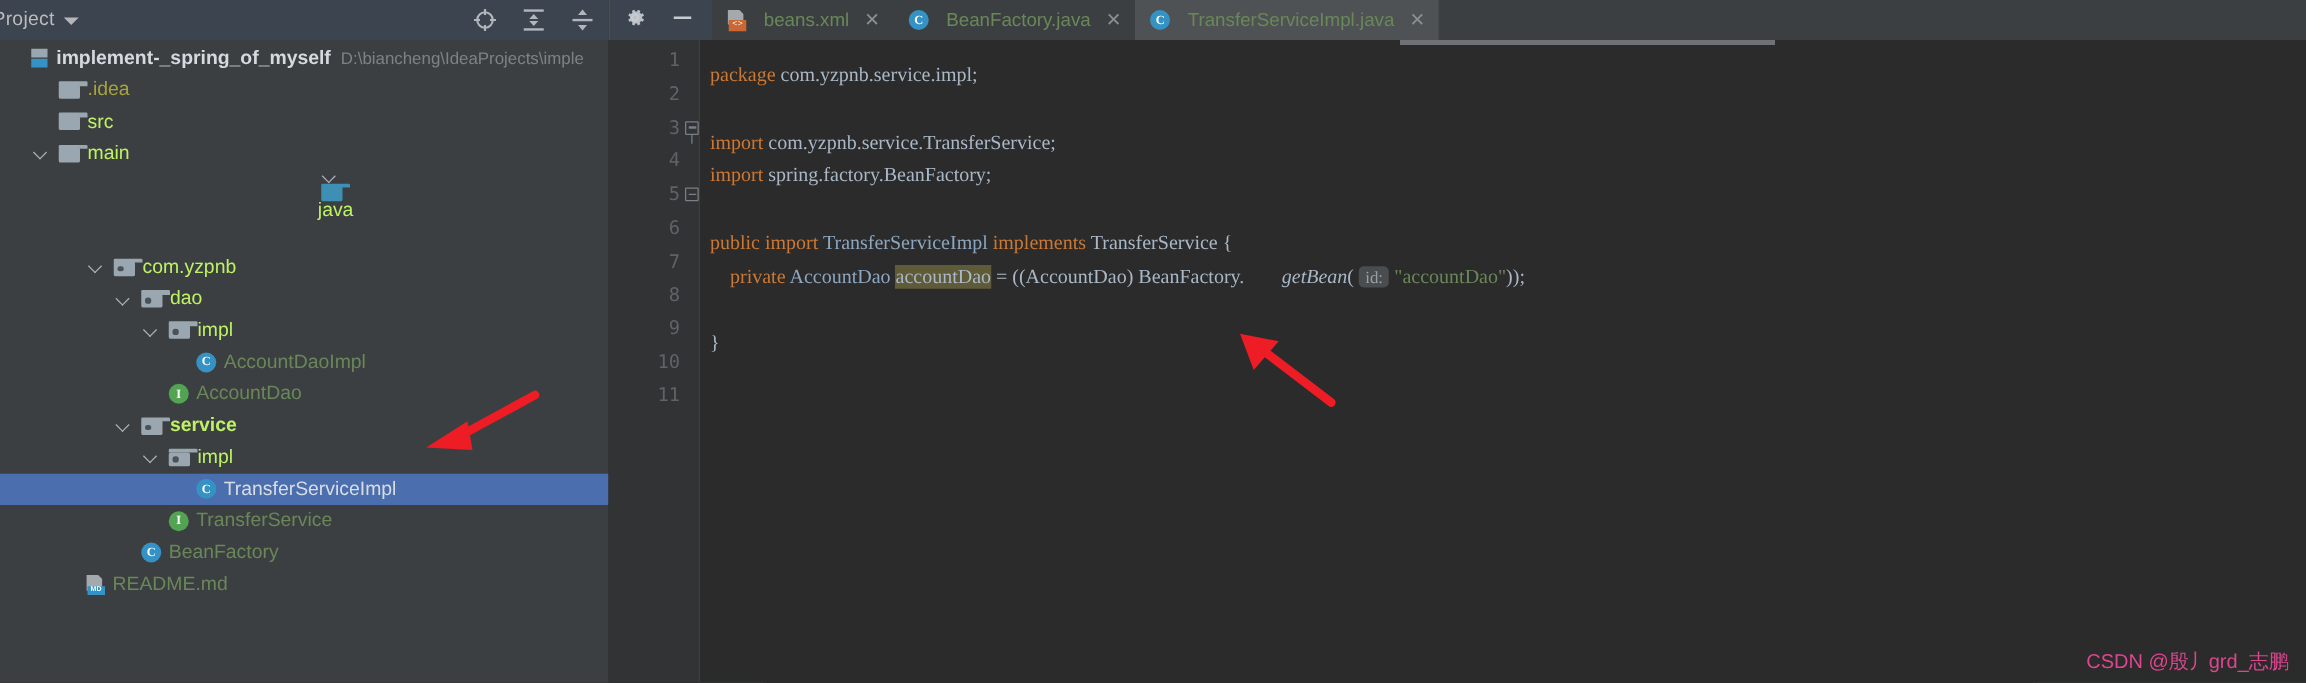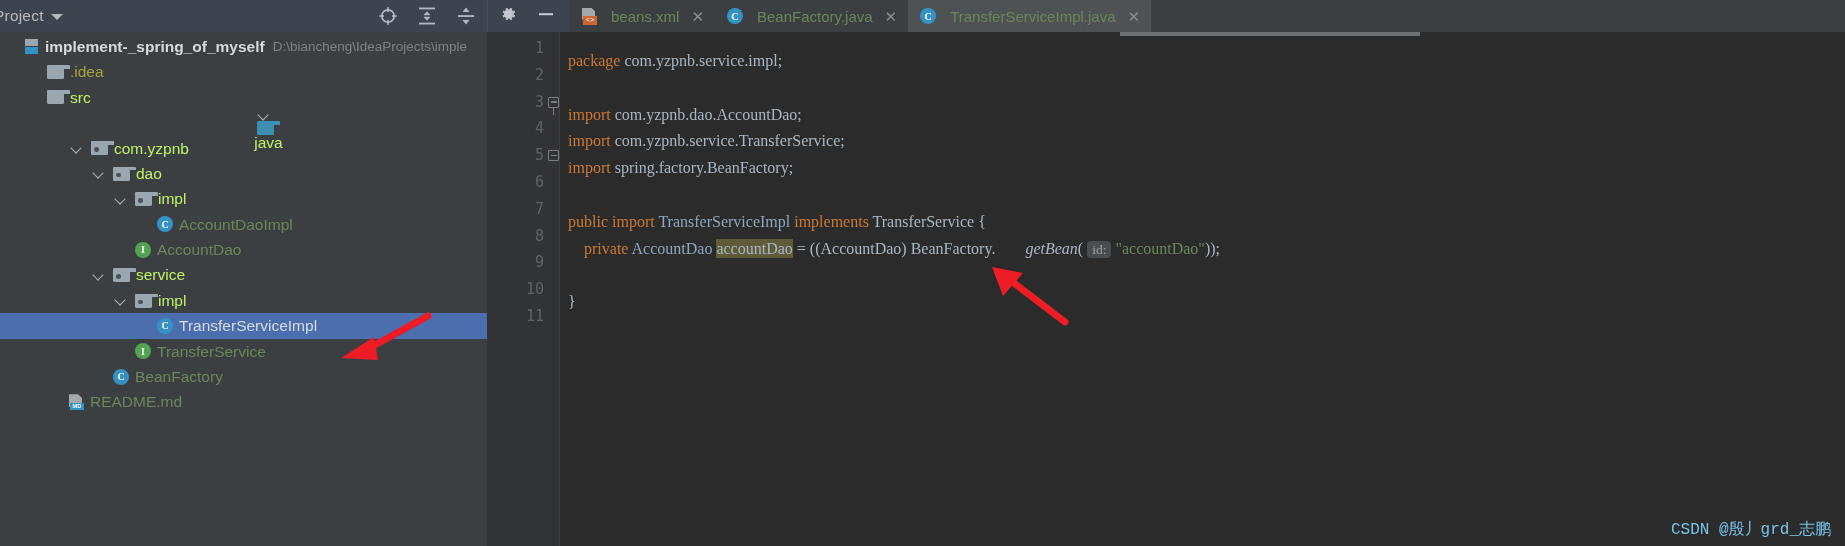"main" div.row { html: none -> <div> <span></span> <span> <span></span> <span></span> </span> <span>main</span> </div> }
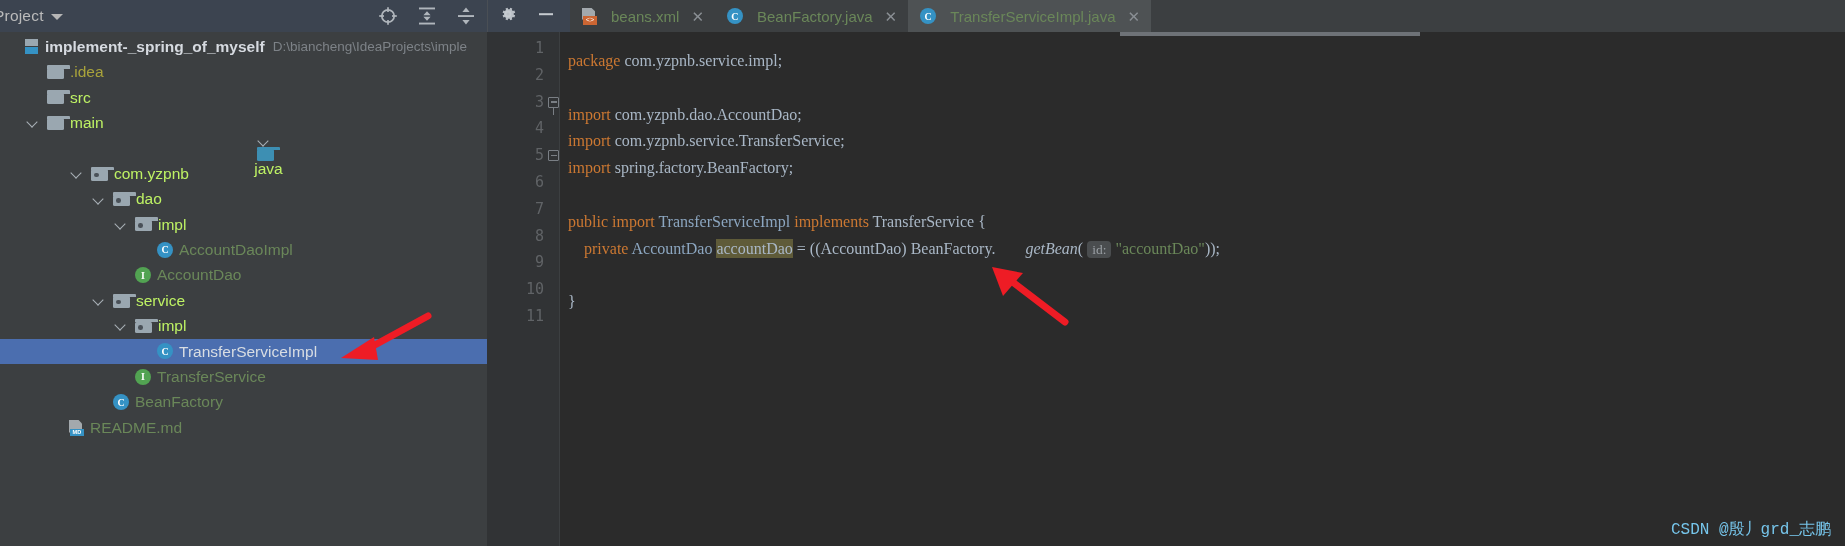"import com.yzpnb.dao.AccountDao;" div.cl { html: <div><span>import </span><span>com.yzpnb.dao.AccountDao;</span></div> -> none }
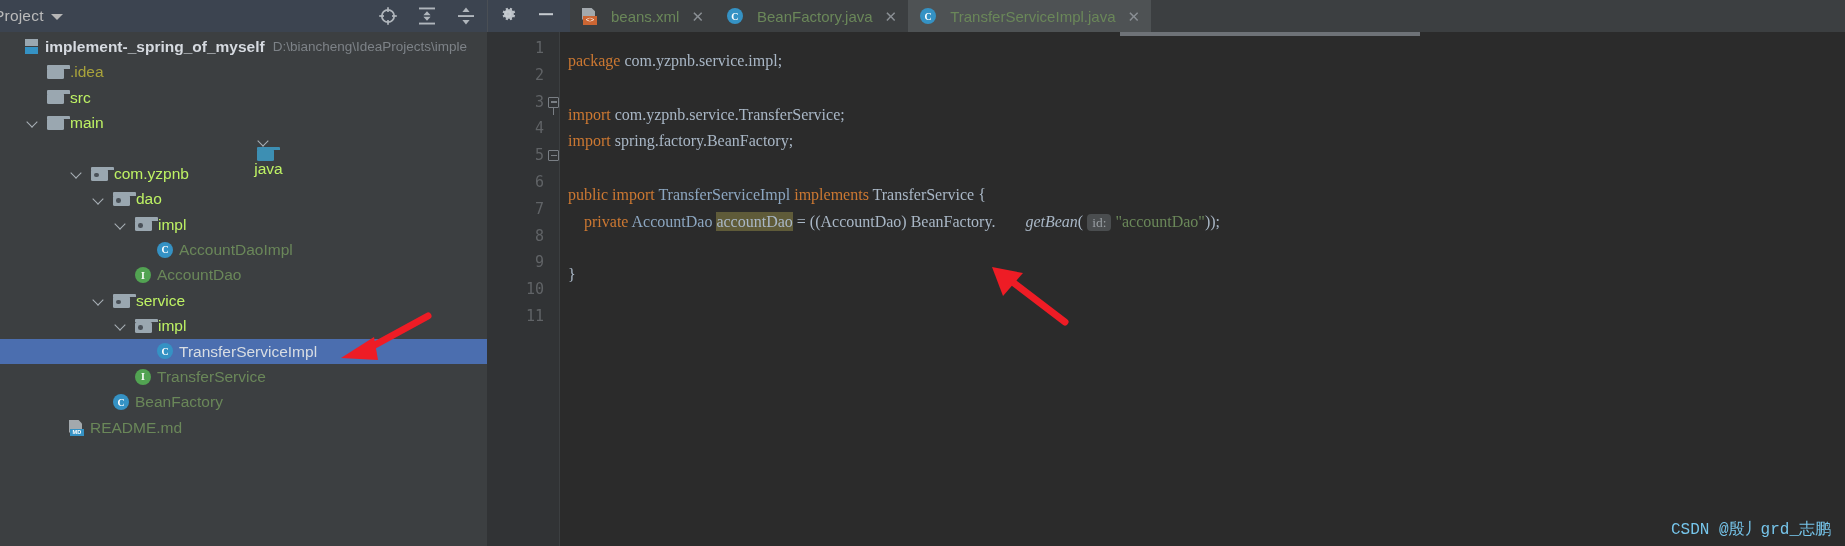"com.yzpnb" div.row { margin-top: none -> 40px }
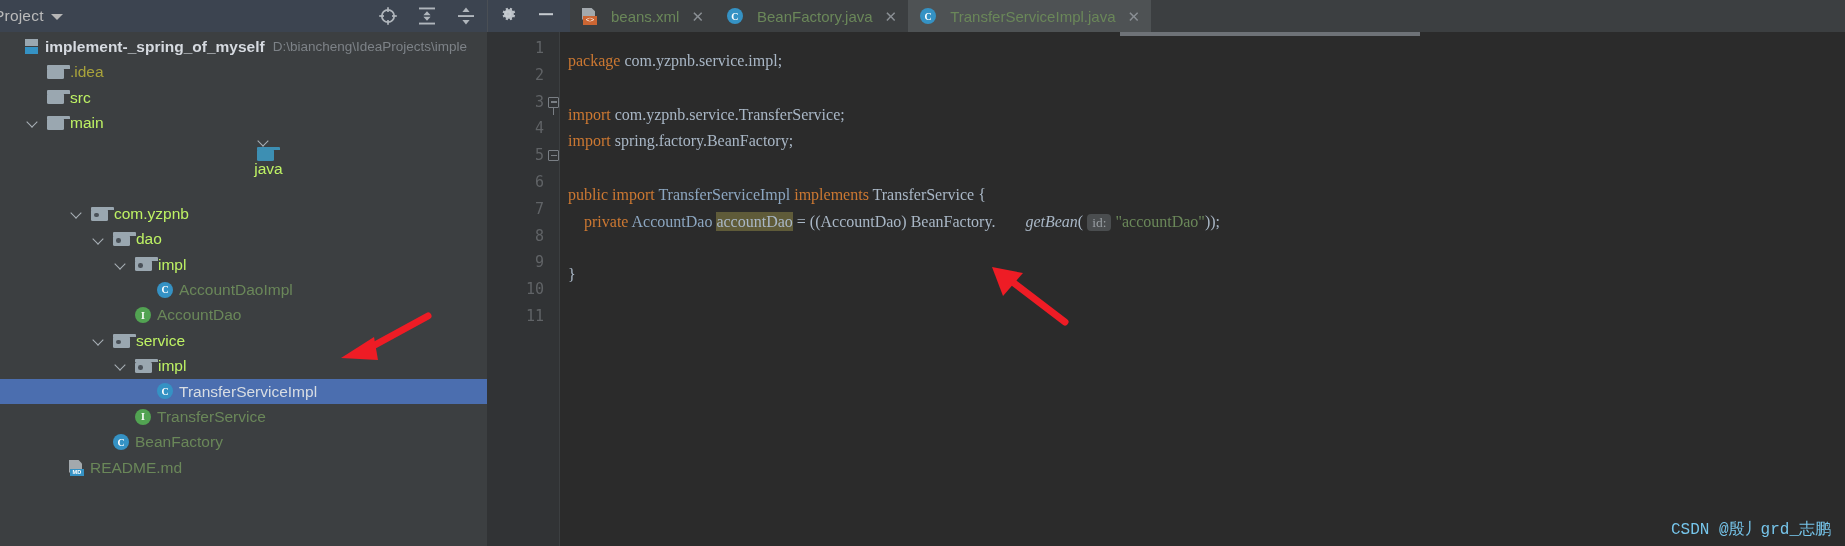"service" div.row { font-weight: none -> bold }
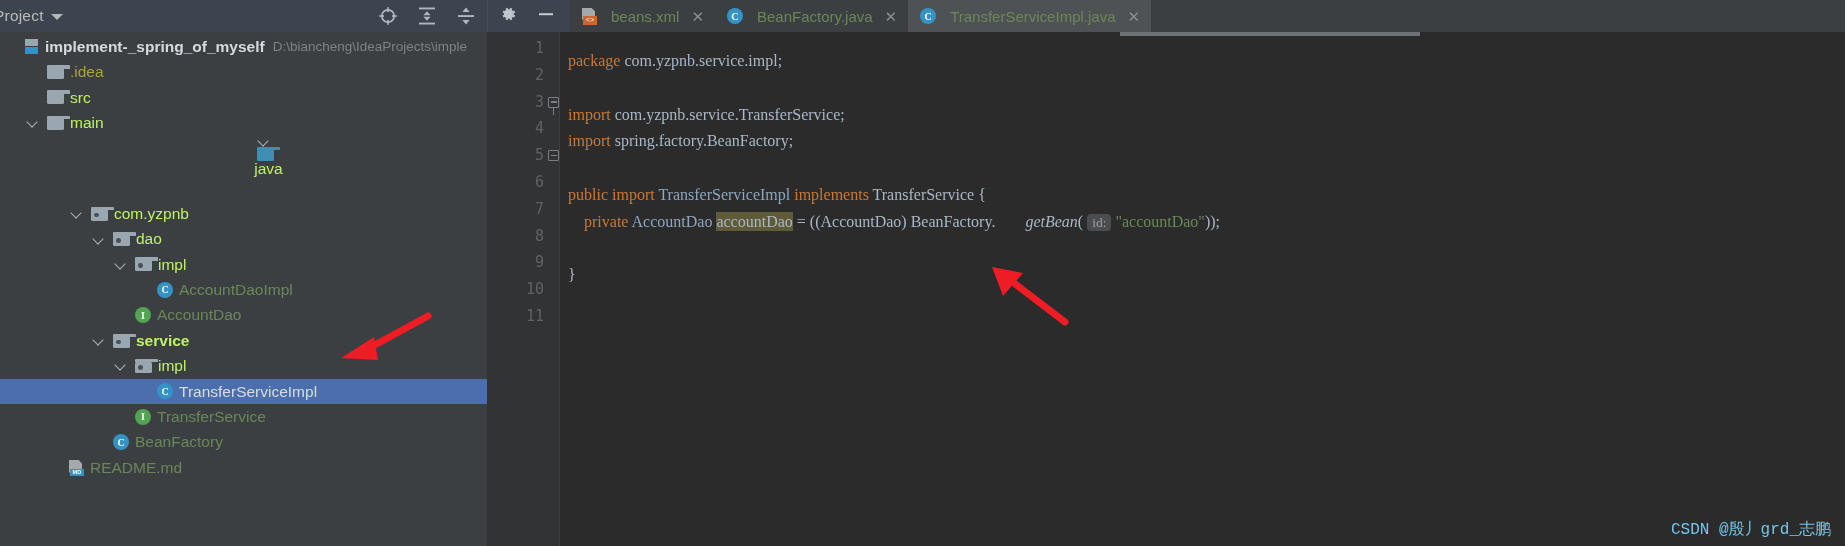"CSDN @殷丿grd_志鹏" #watermark { color: #7dd3fc -> #ec4899; font-family: Liberation Mono, monospace -> Liberation Sans, sans-serif }
